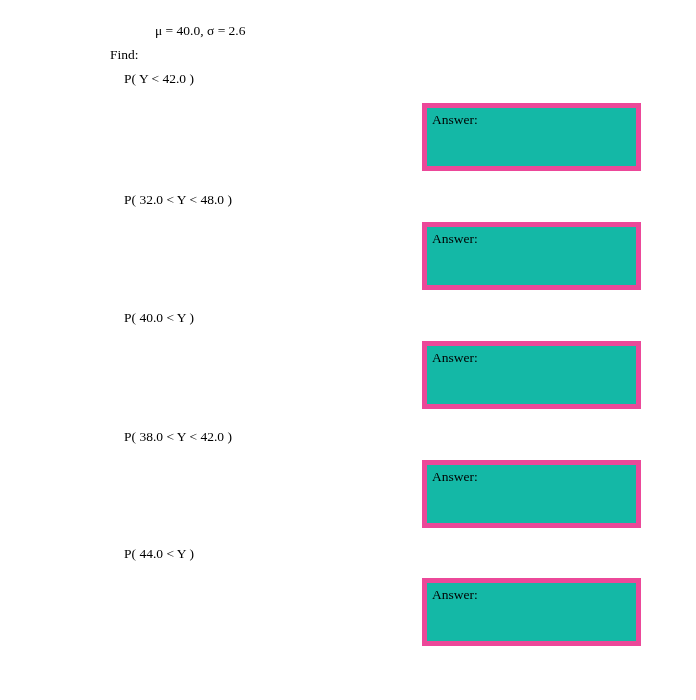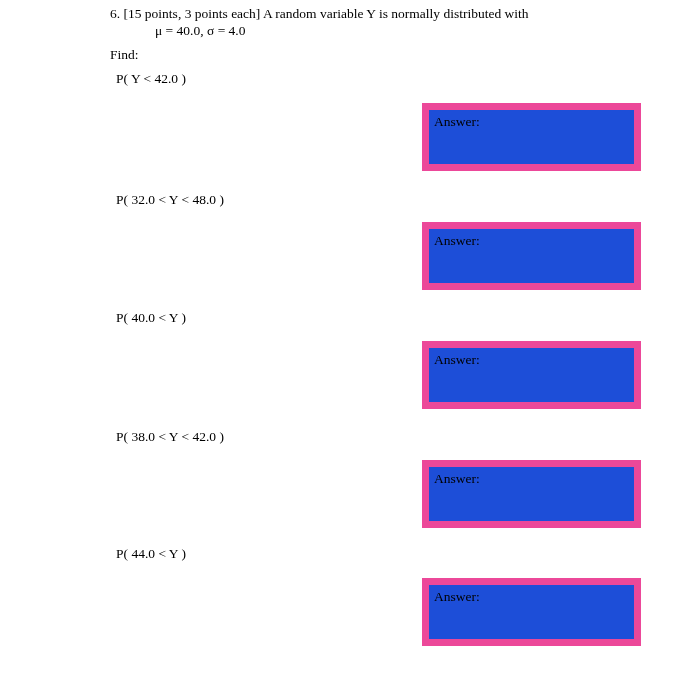"6. [15 points, 3 points" div.abs { html: <div>6. [15 points, 3 points each] A random variable Y is normally distributed with</div> -> none }
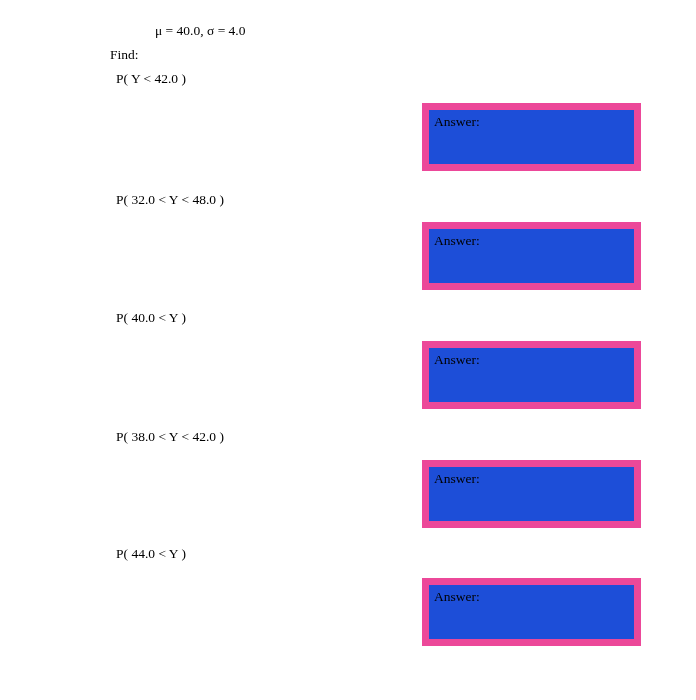"μ = 40.0, σ =" div.abs { text: 4.0 -> 2.6 }
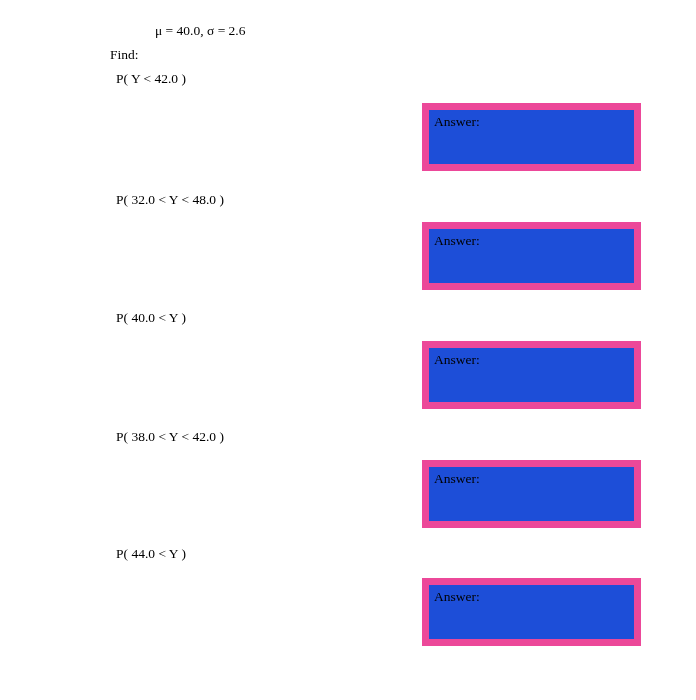"P( Y < 42.0 )" .prompt { left: 116px -> 124px }
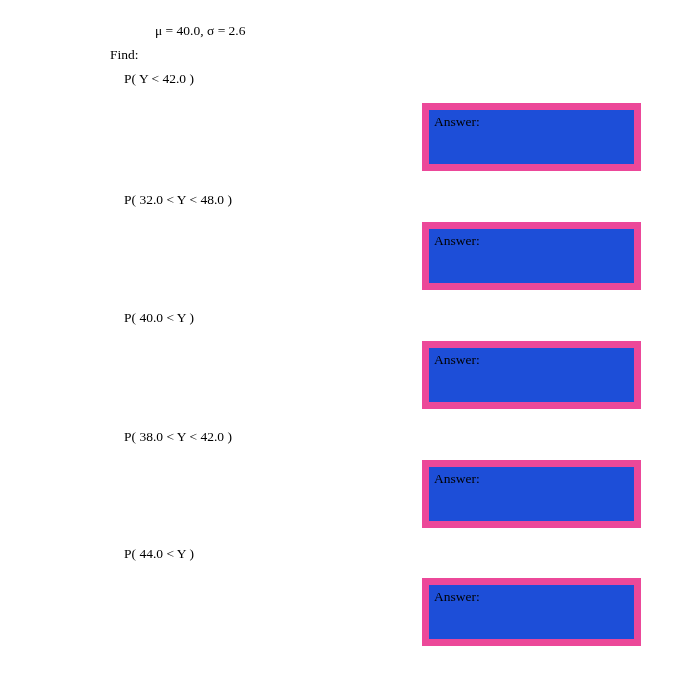"Answer:" .answer-box { background: #1d4ed8 -> #14b8a6; border: 7px solid #ec4899 -> 5px solid #ec4899 }
